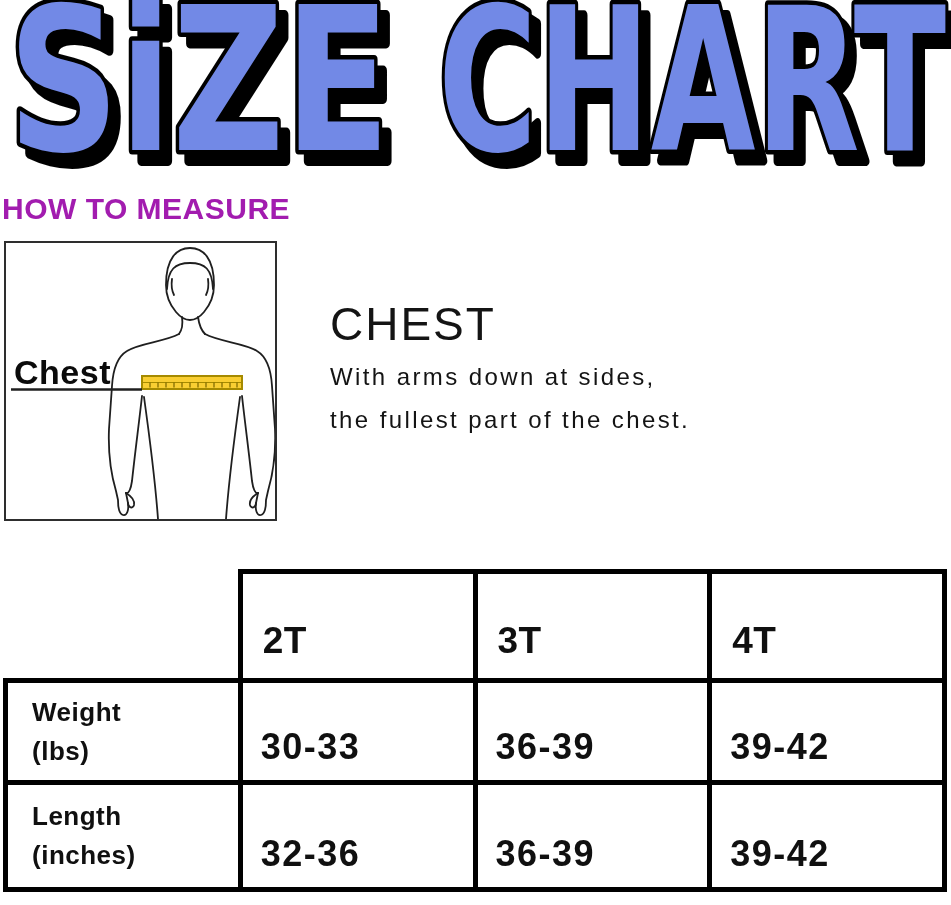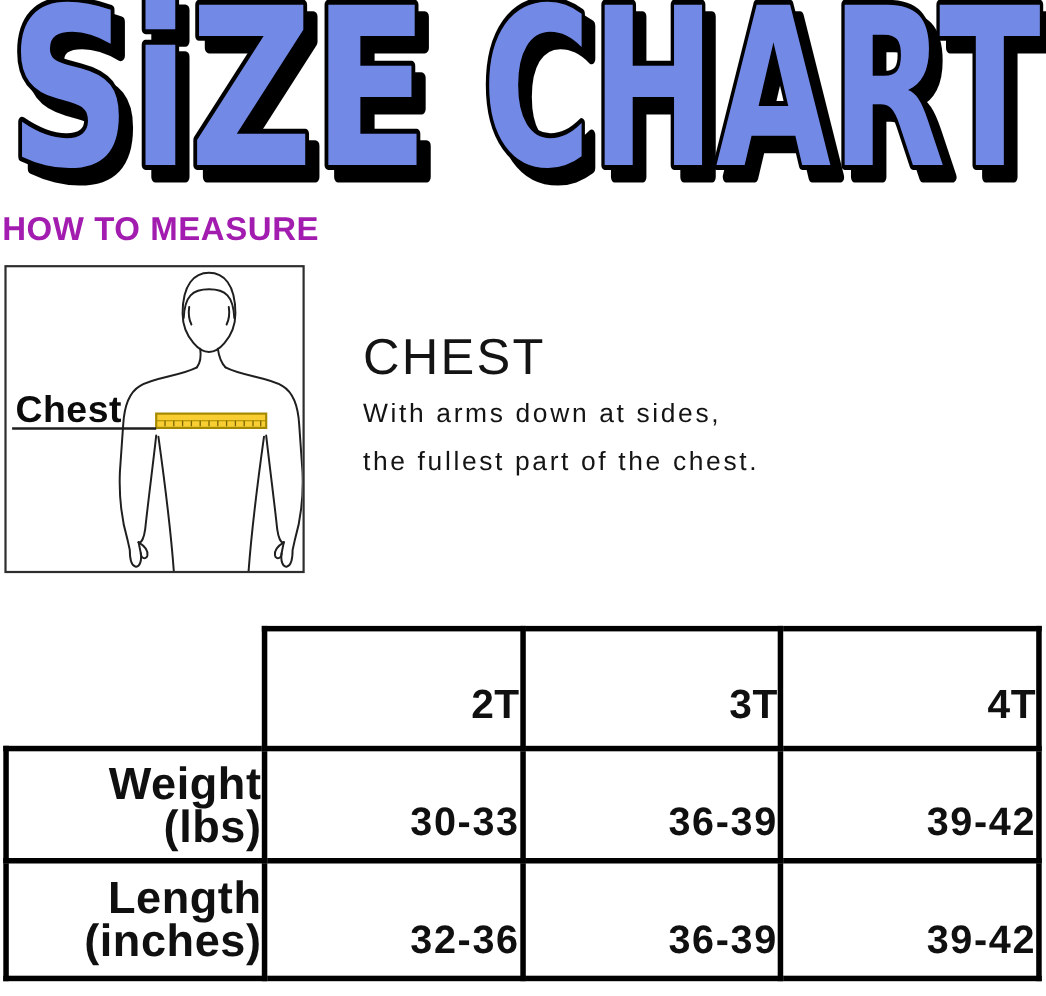"2T" td { text-align: right -> none }
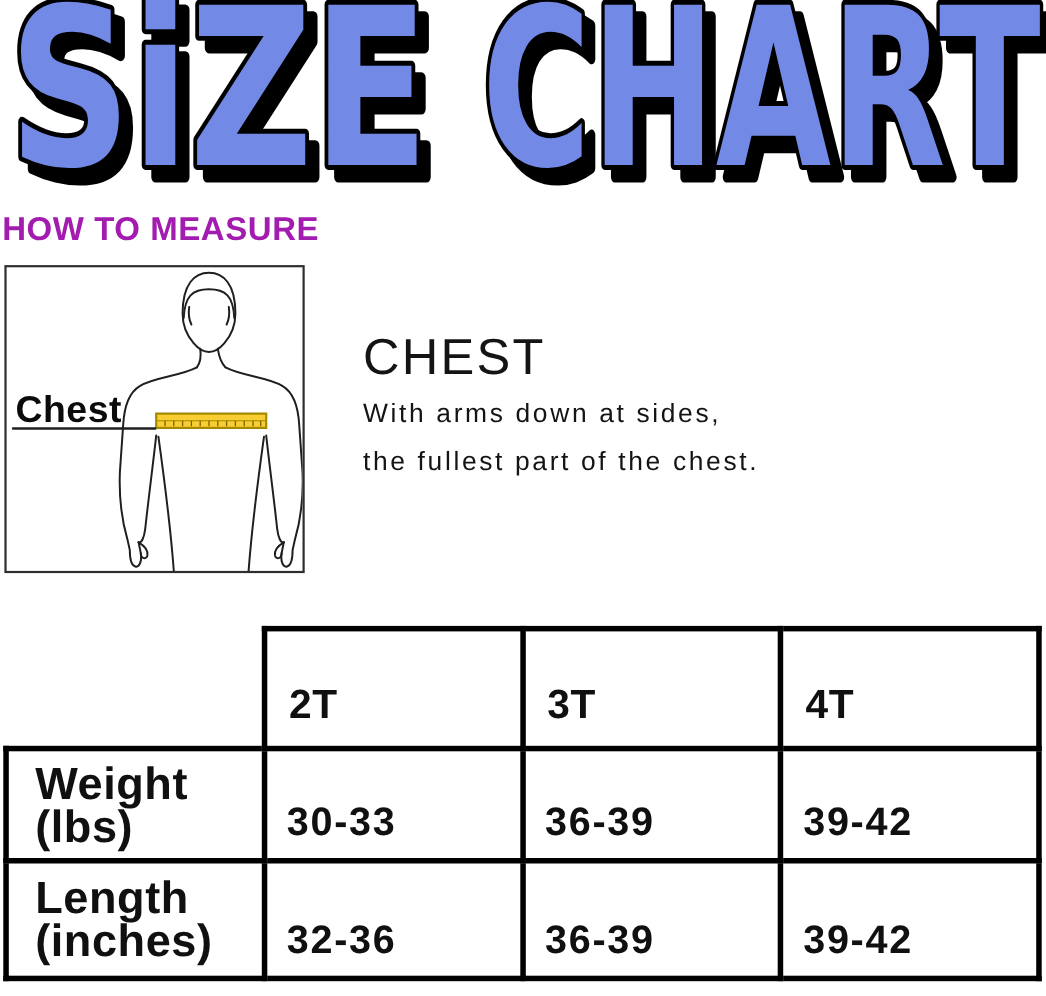"Weight" td.row-label { font-size: 41px -> 26px }
